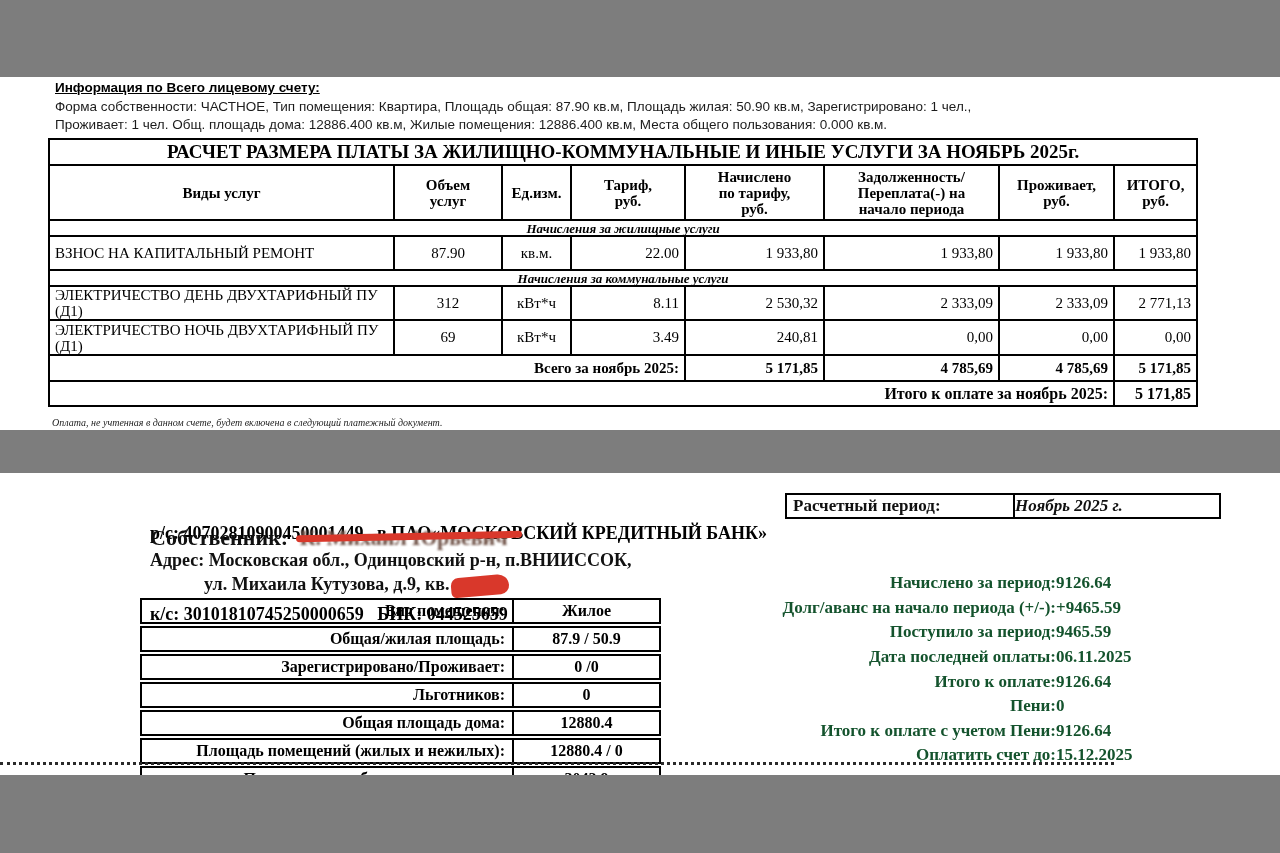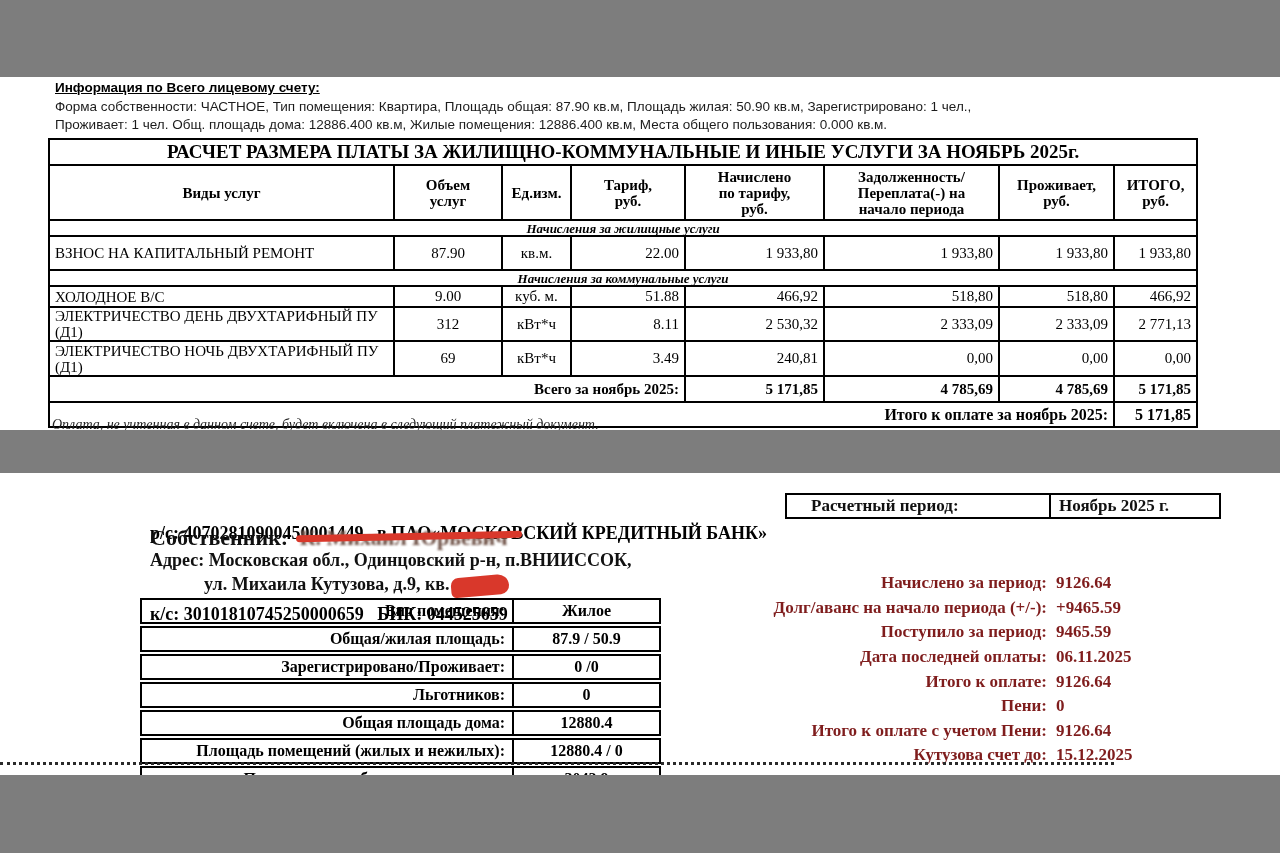"ХОЛОДНОЕ В/С" tr.row-h21 { html: <tr> <td>ХОЛОДНОЕ В/С</td> <td>9.00</td> <td>куб. м.</td> <td>51.88</td> <td>466,92</td> <td>518,80</td> <td>518,80</td> <td>466,92</td> </tr> -> none }
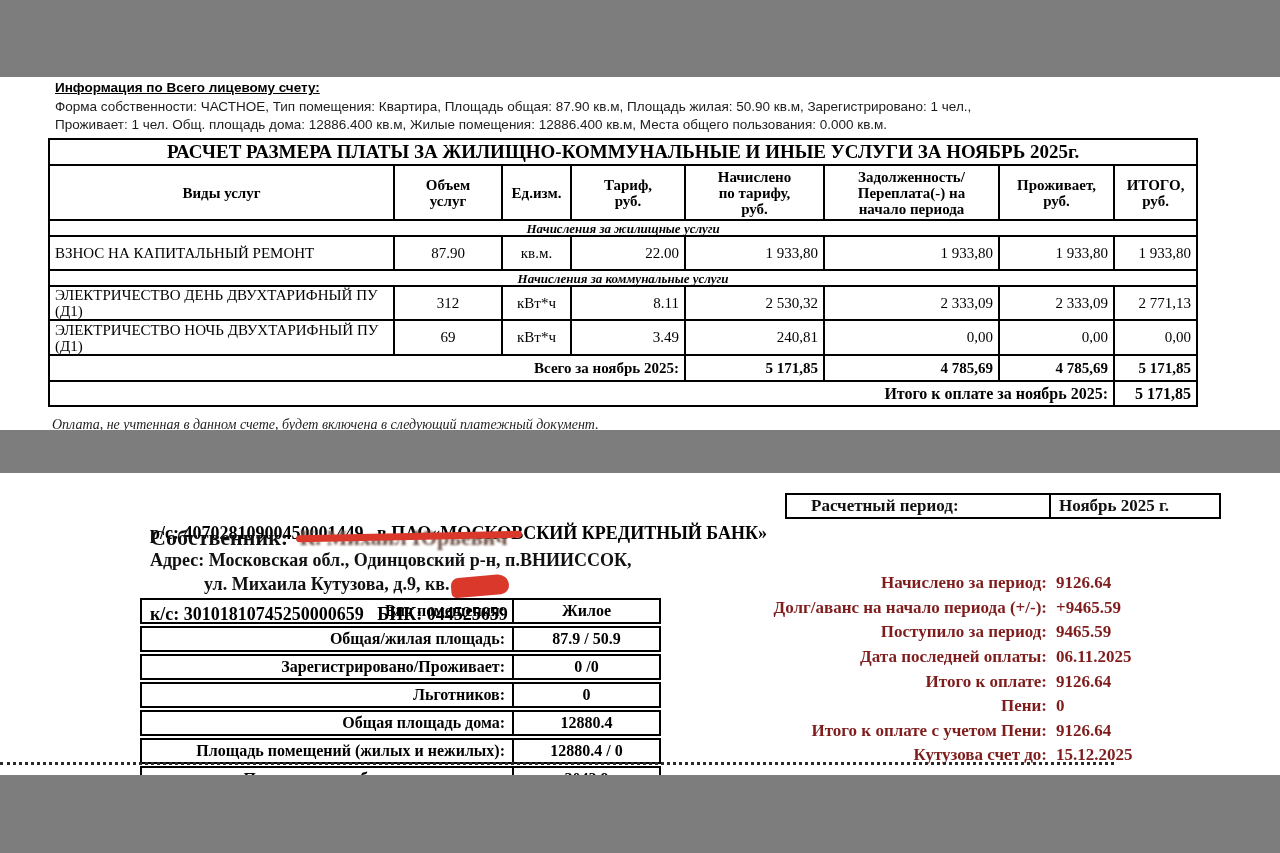"Оплата, не учтенная в данном" .calc-note { font-size: 14px -> 10px }
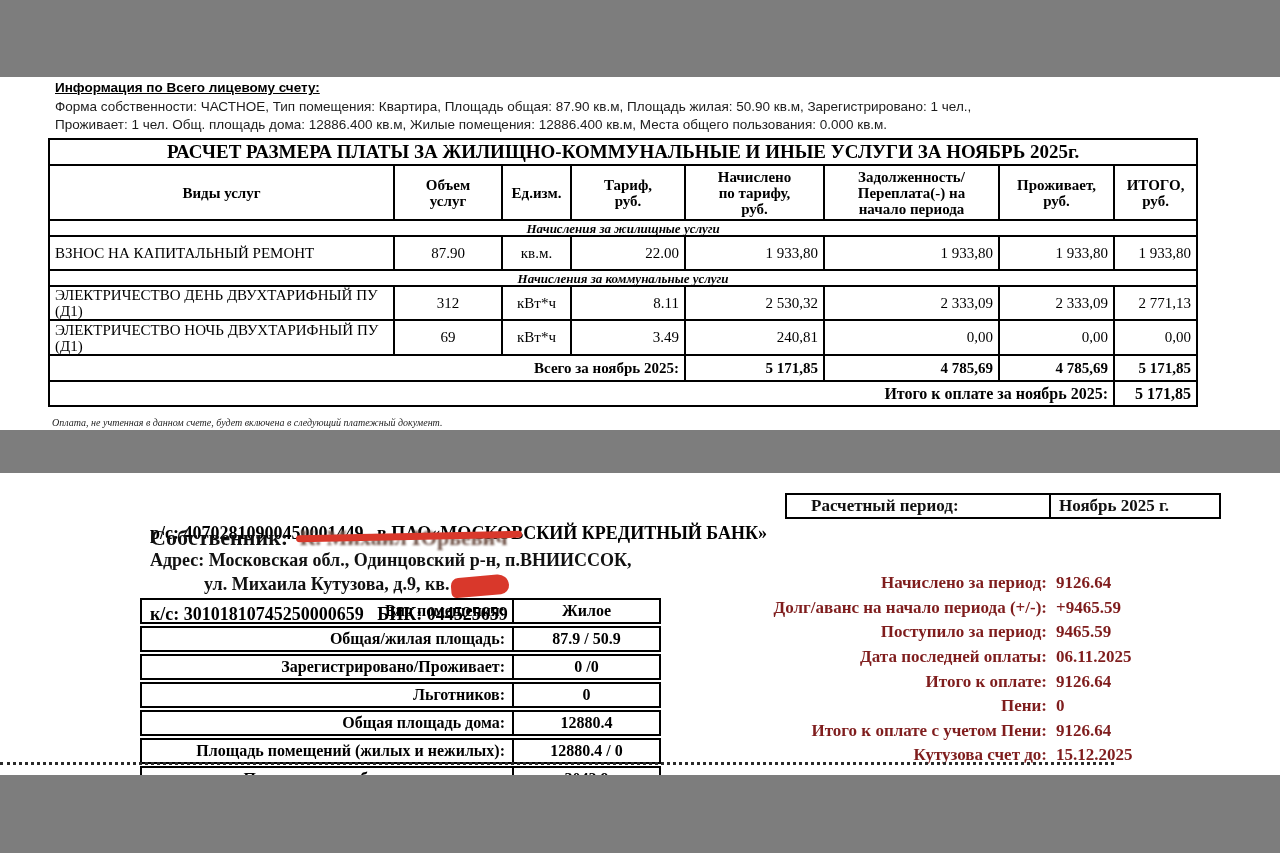"Расчетный период:" .period-label { padding: 0 24px -> 0 6px }
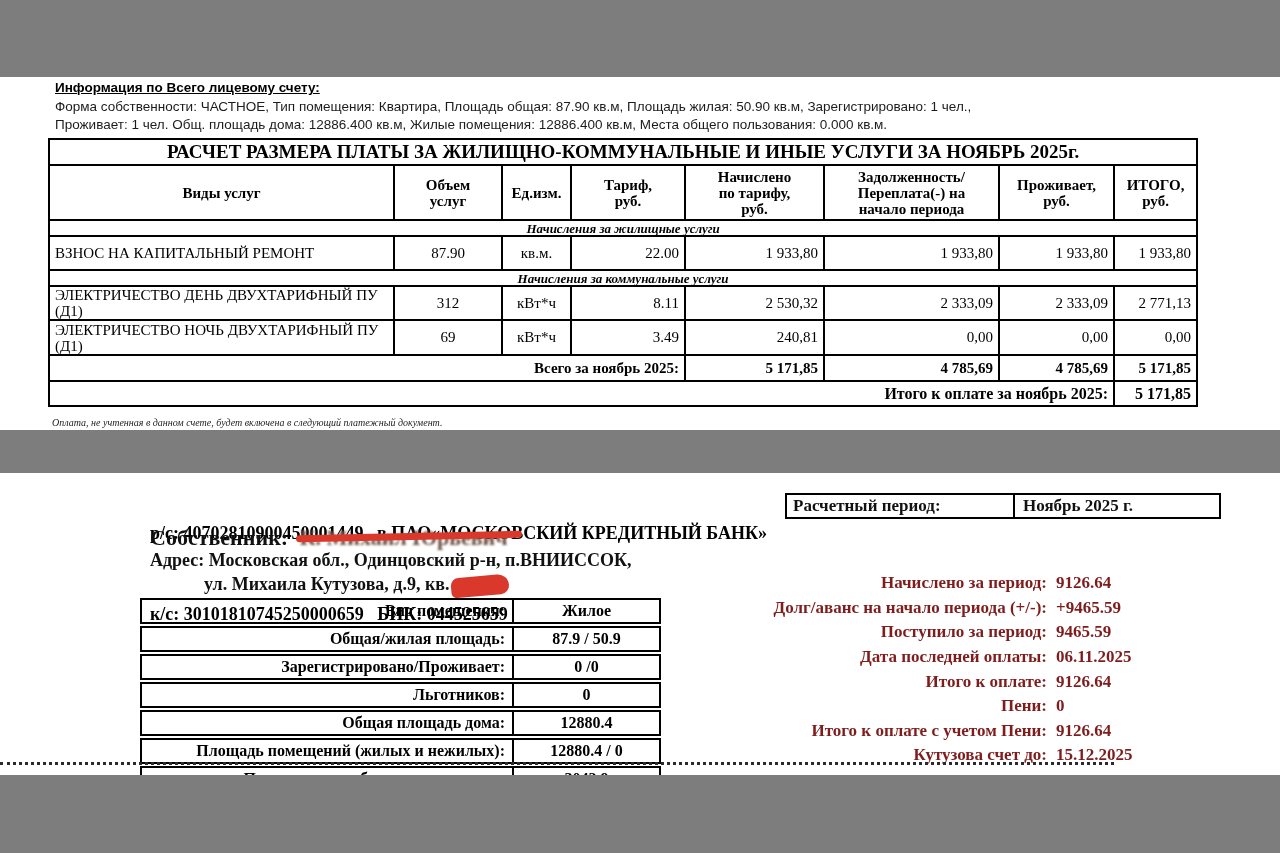"Ноябрь 2025 г." .period-value { font-style: none -> italic; padding: 0 8px -> 0 0 }
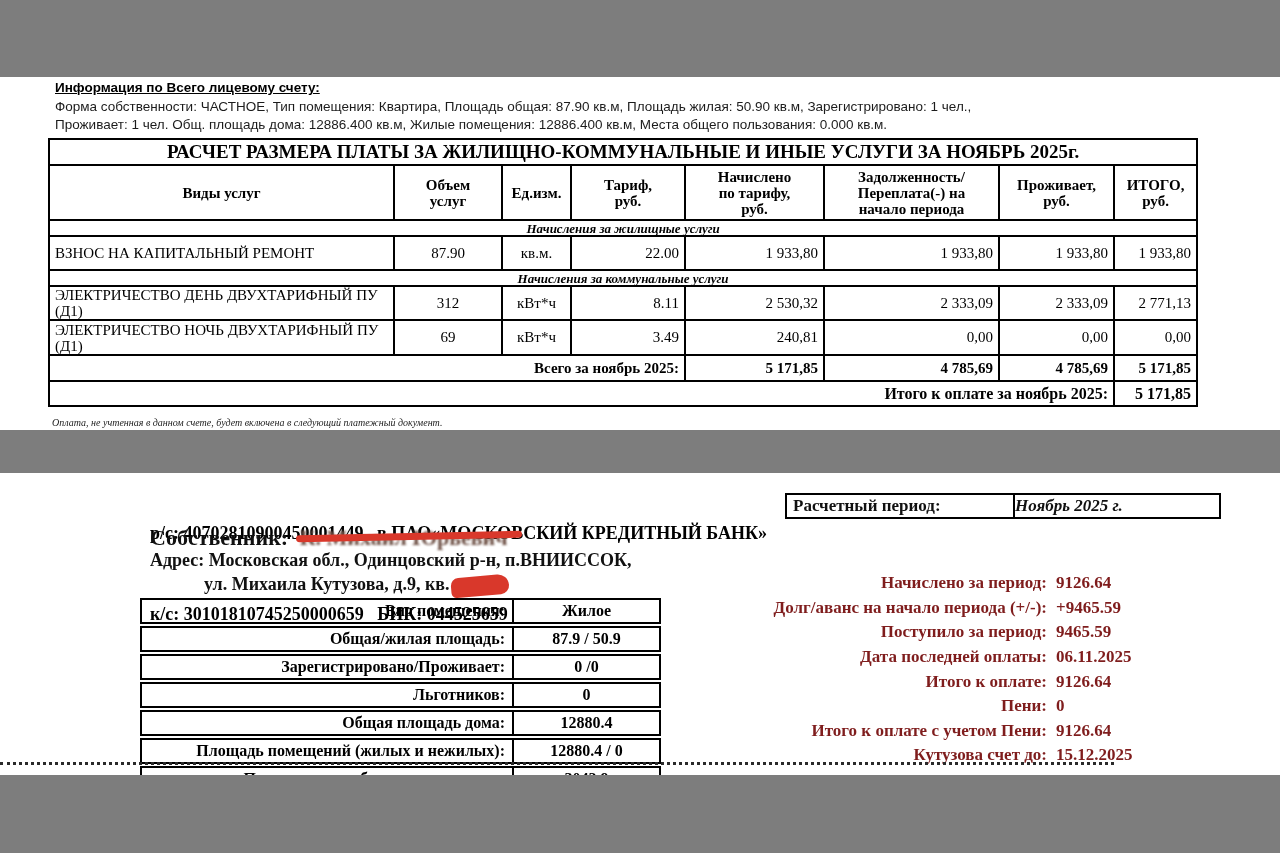"Начислено за период:" .summary-grid { color: #7f1d1d -> #14532d; column-gap: 9px -> none }
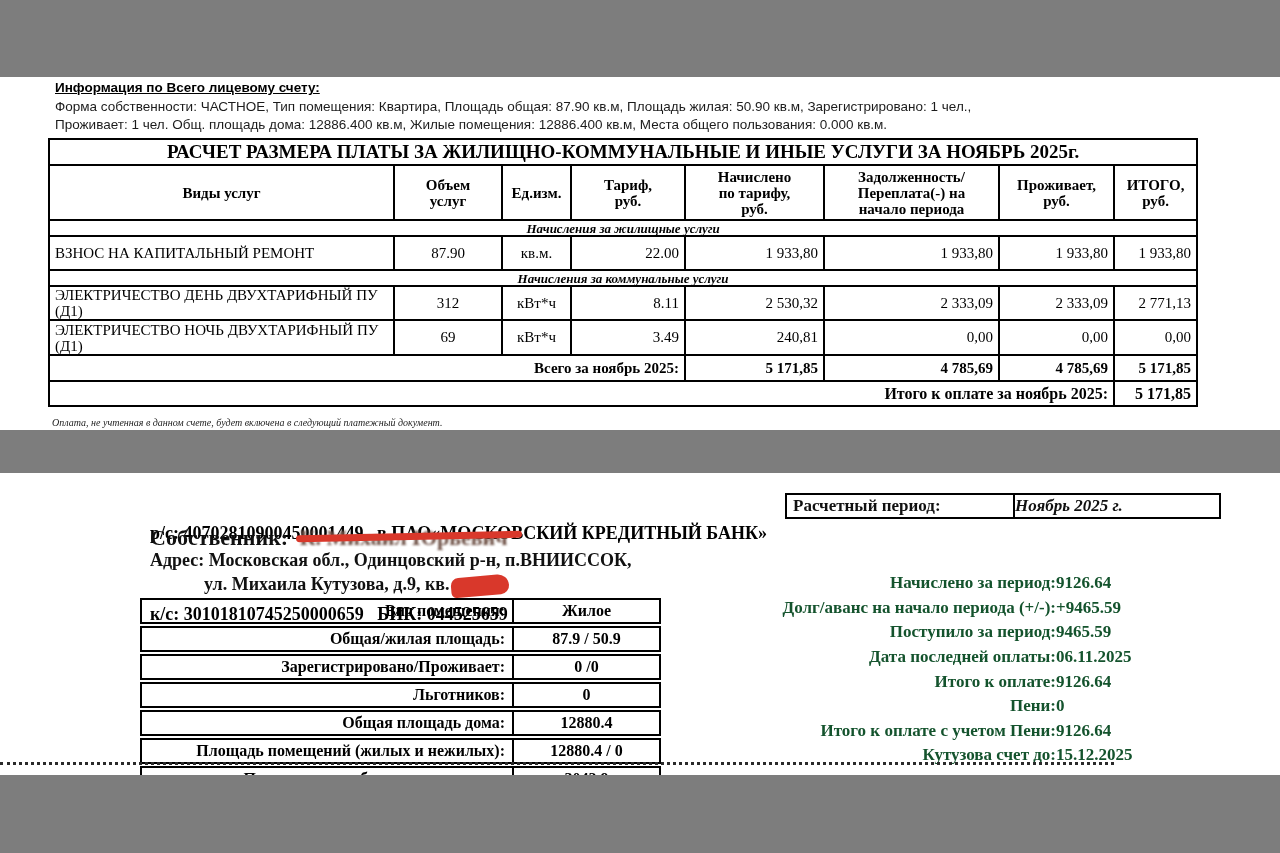"Кутузова счет до:" div.sum-label { text: Кутузова -> Оплатить }
